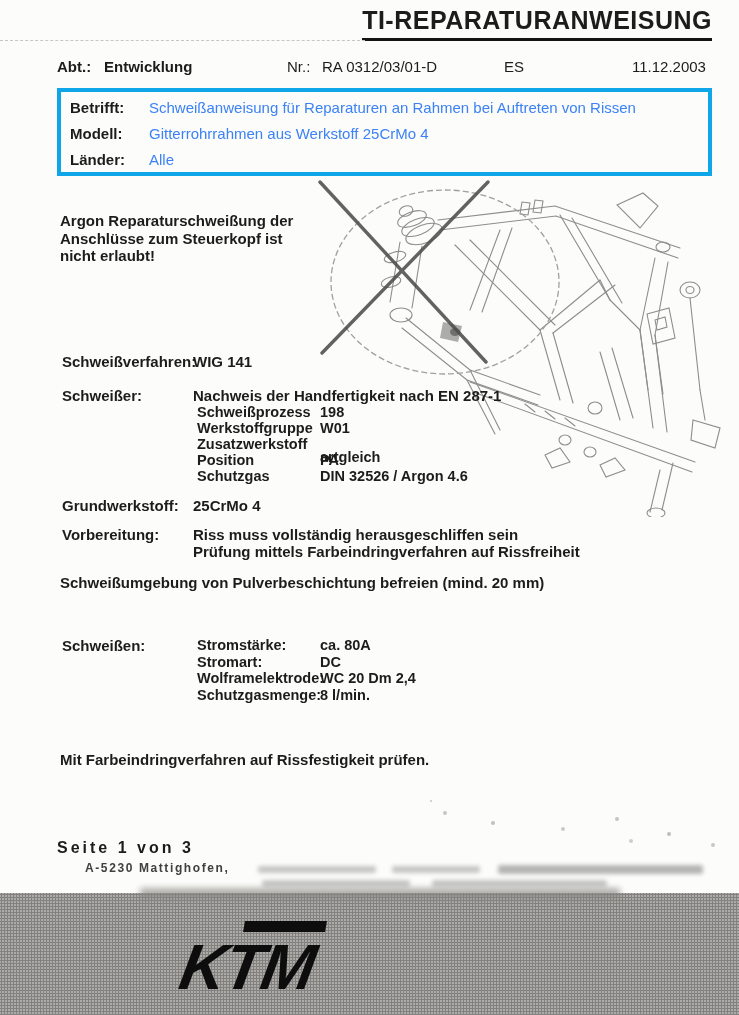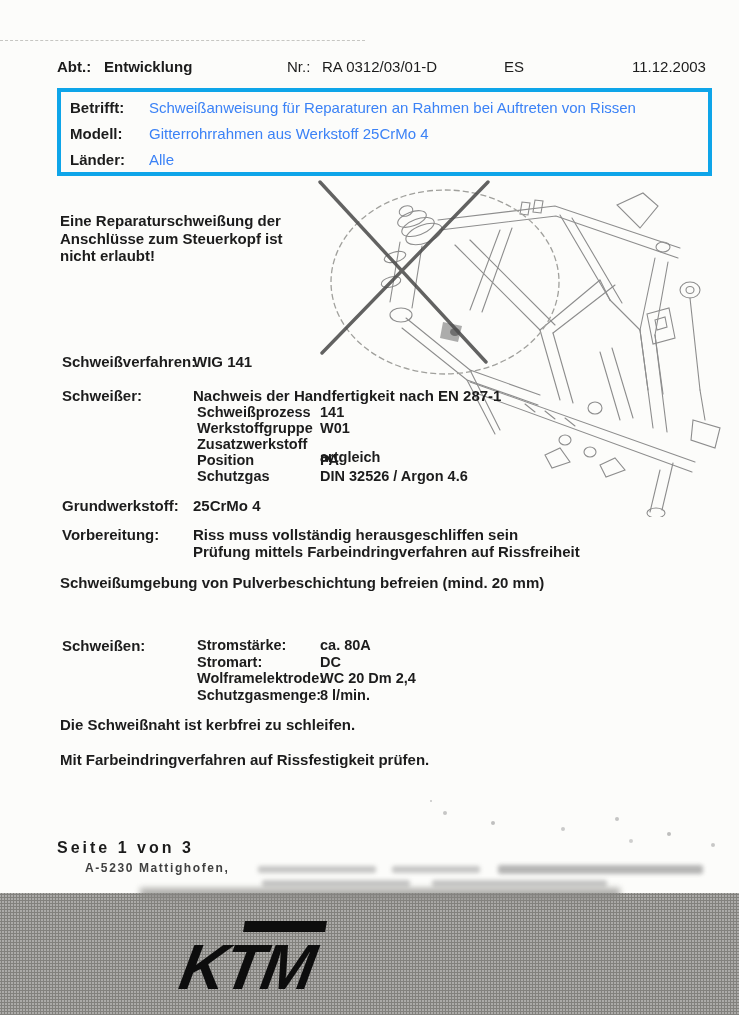"TI-REPARATURANWEISUNG" div.title { html: none -> <div>TI-REPARATURANWEISUNG</div> }
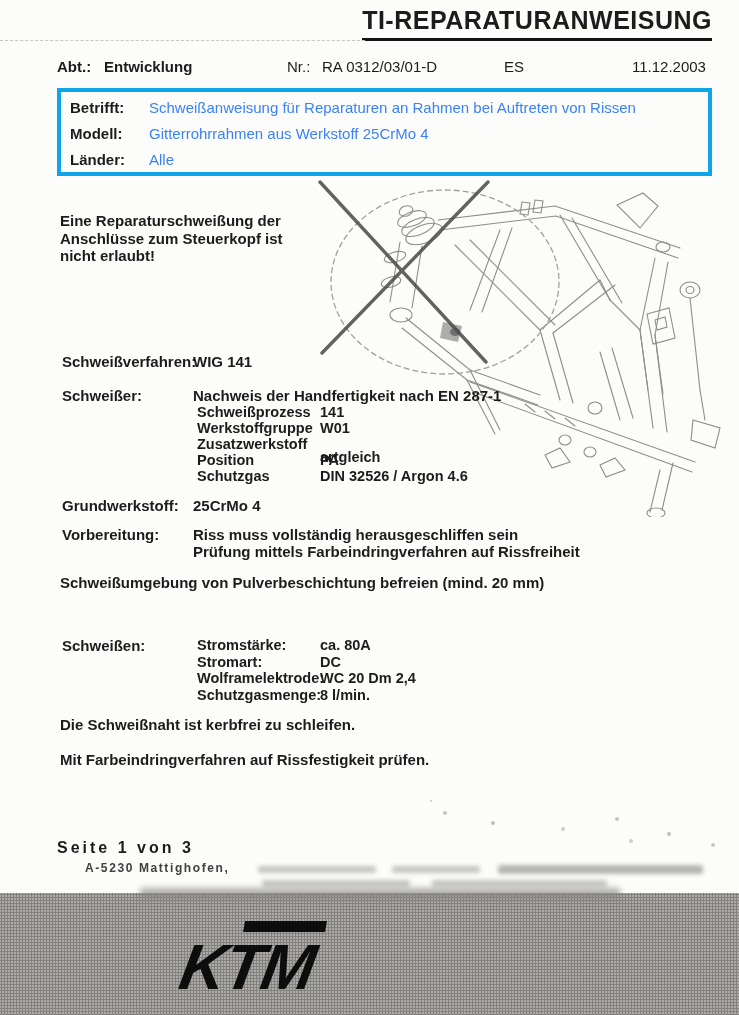"Eine Reparaturschweißung der" div { text: Eine -> Argon }
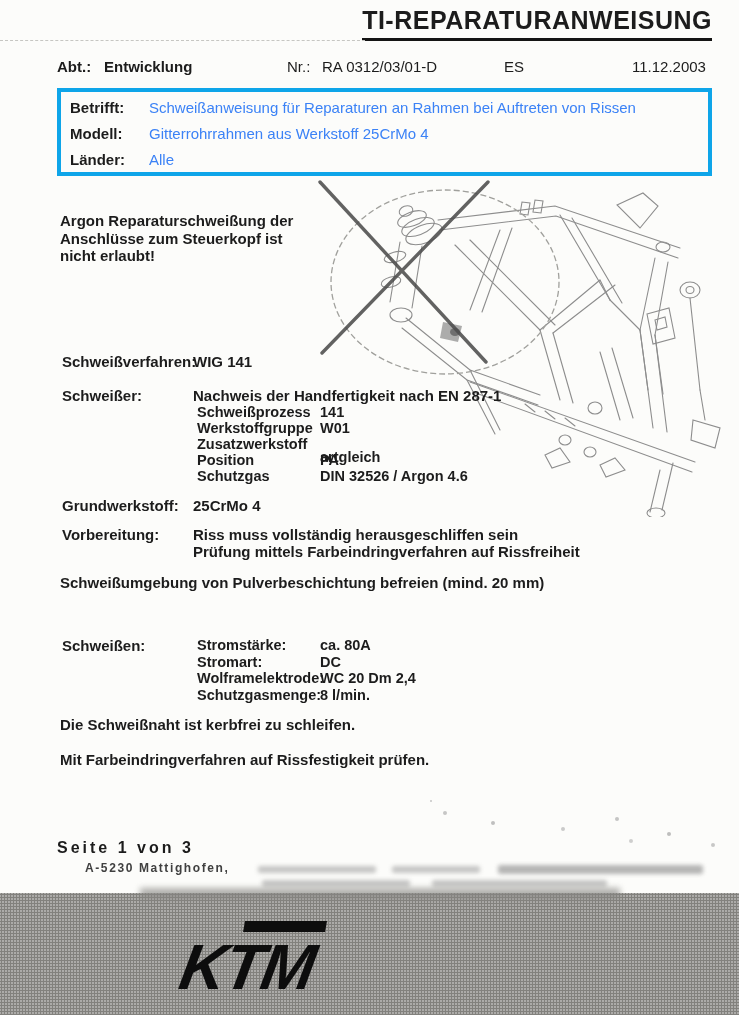"141" span.abs { text: 141 -> 198 }
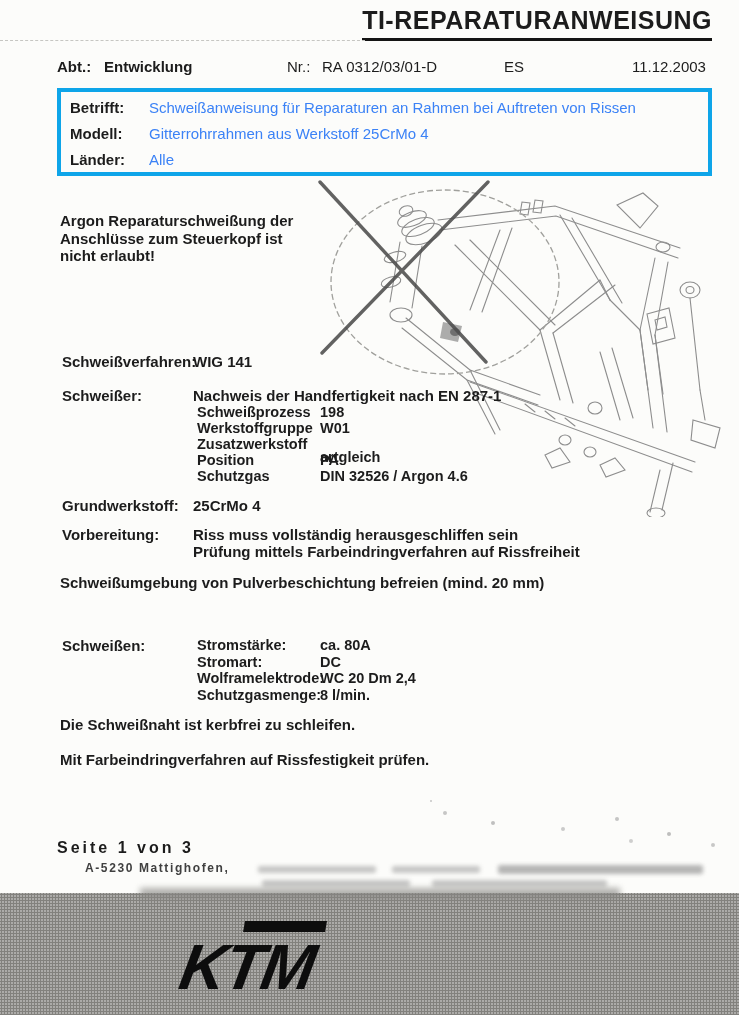"Die Schweißnaht ist kerbfrei zu" span.abs { html: <span>Die Schweißnaht ist kerbfrei zu schleifen.</span> -> none }
